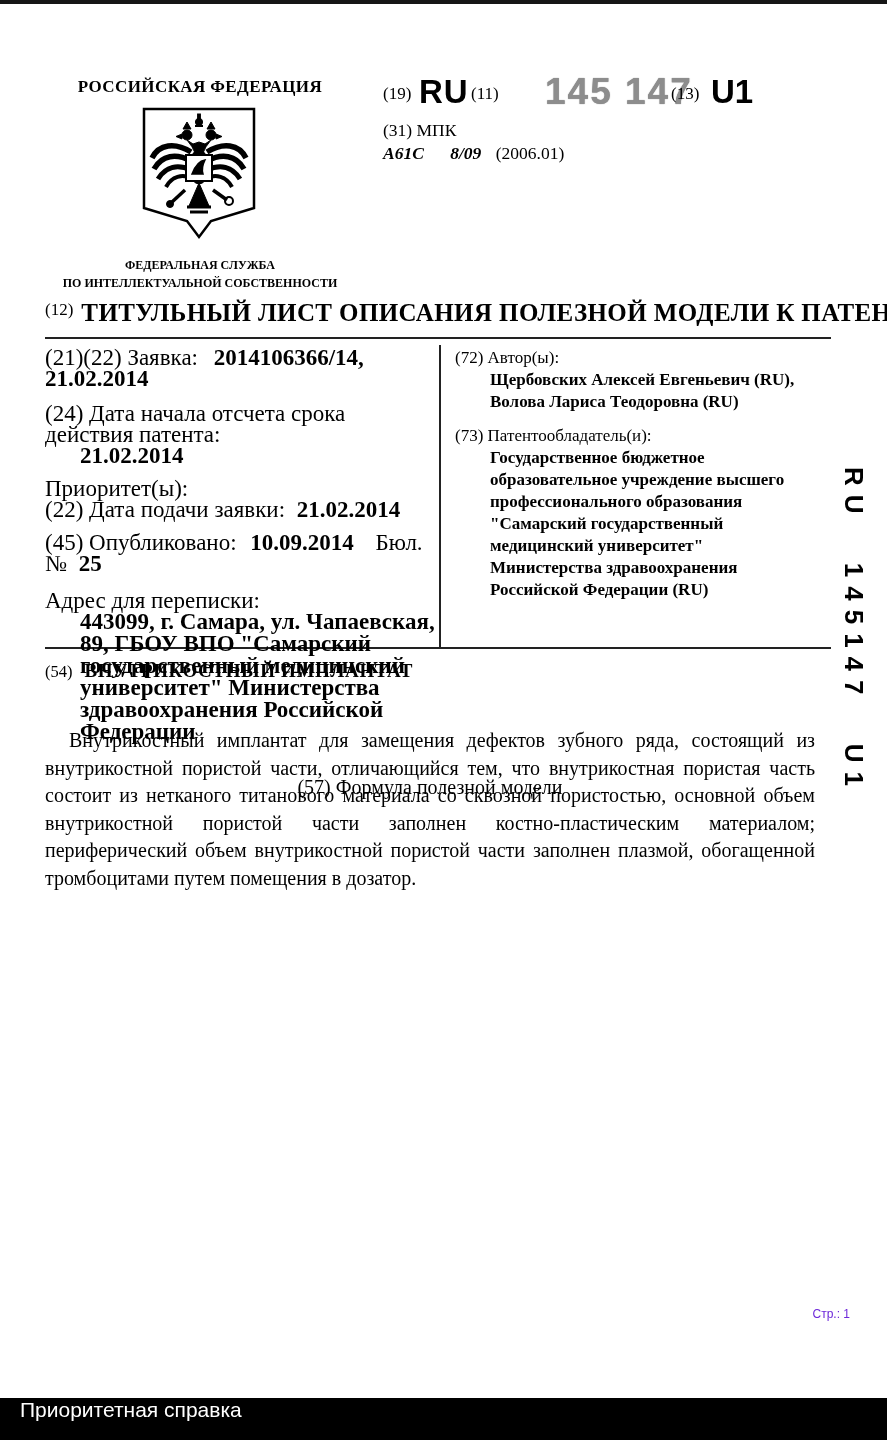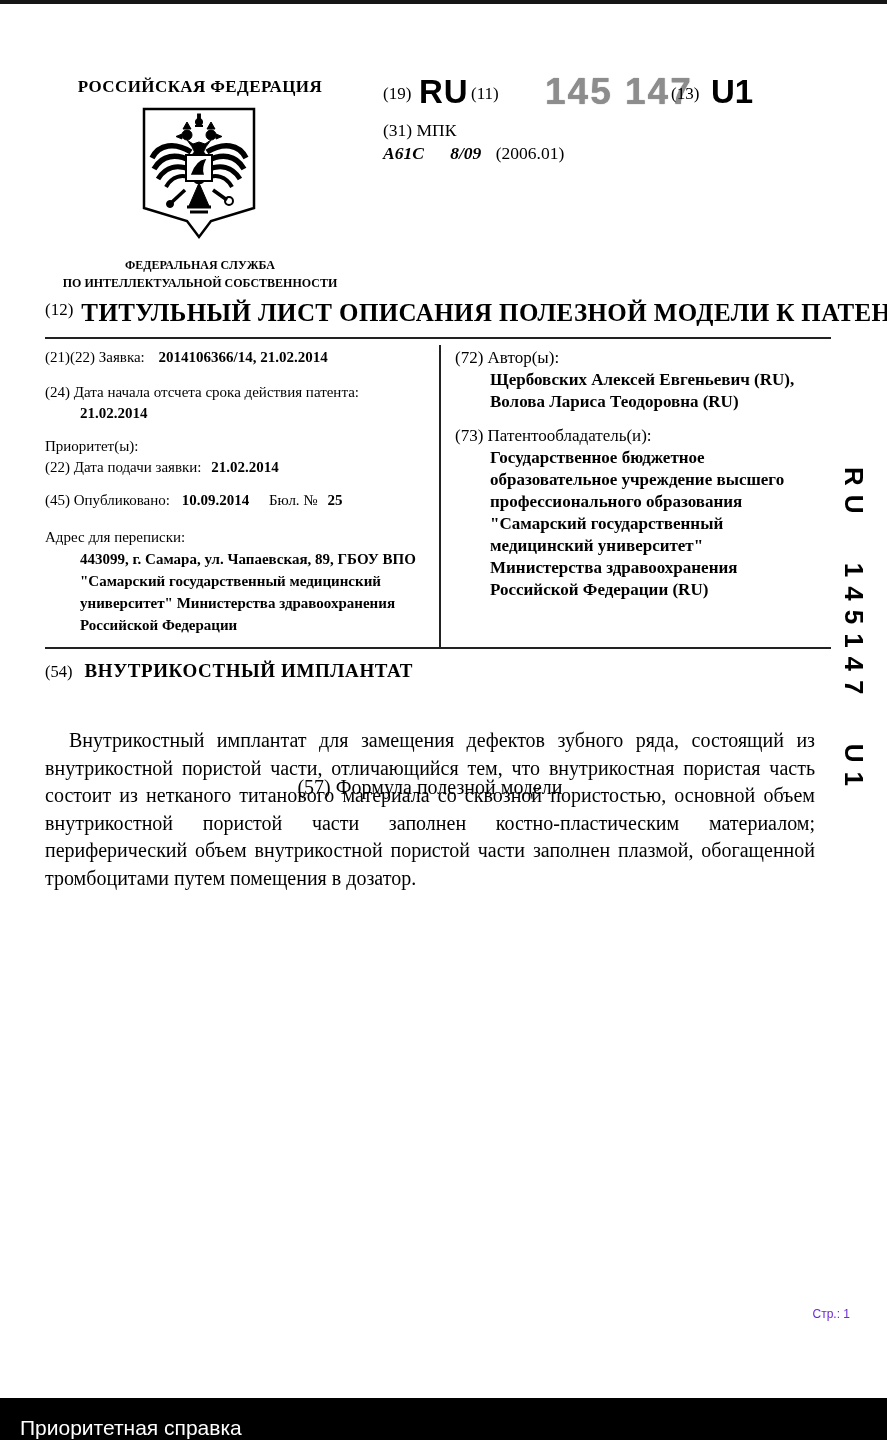"(21)(22) Заявка: 2014106366/14," .leftcol { font-size: 15px -> 23px }
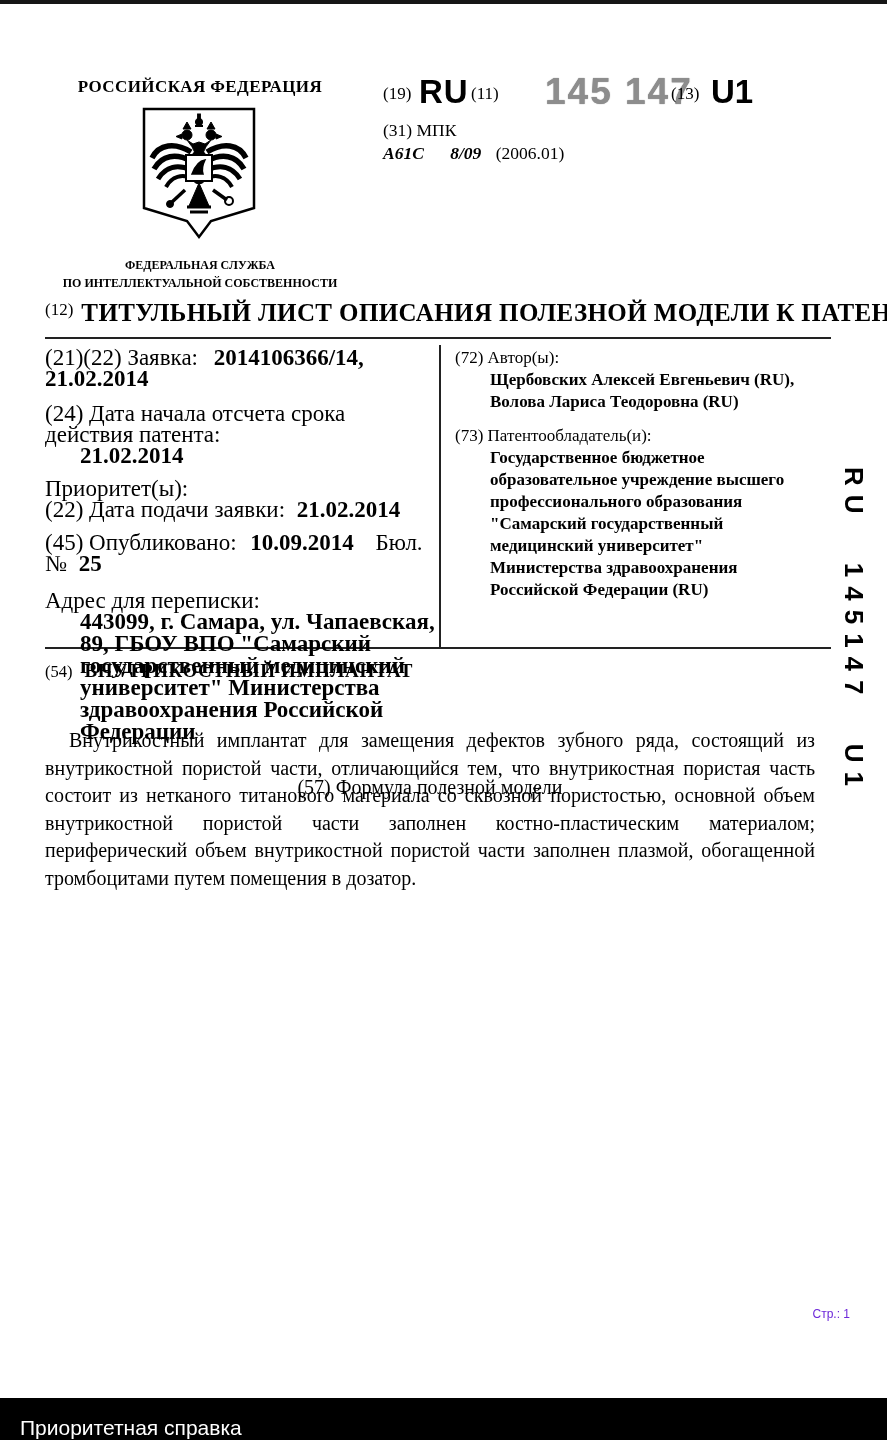"Приоритетная справка" .bottom-bar { align-items: flex-end -> flex-start }
